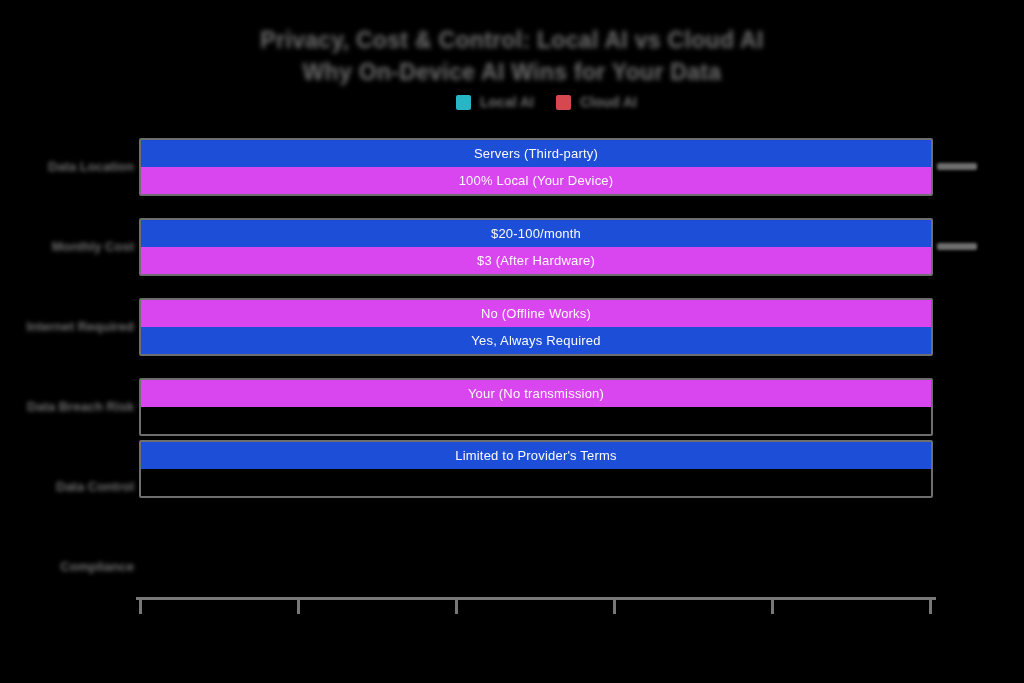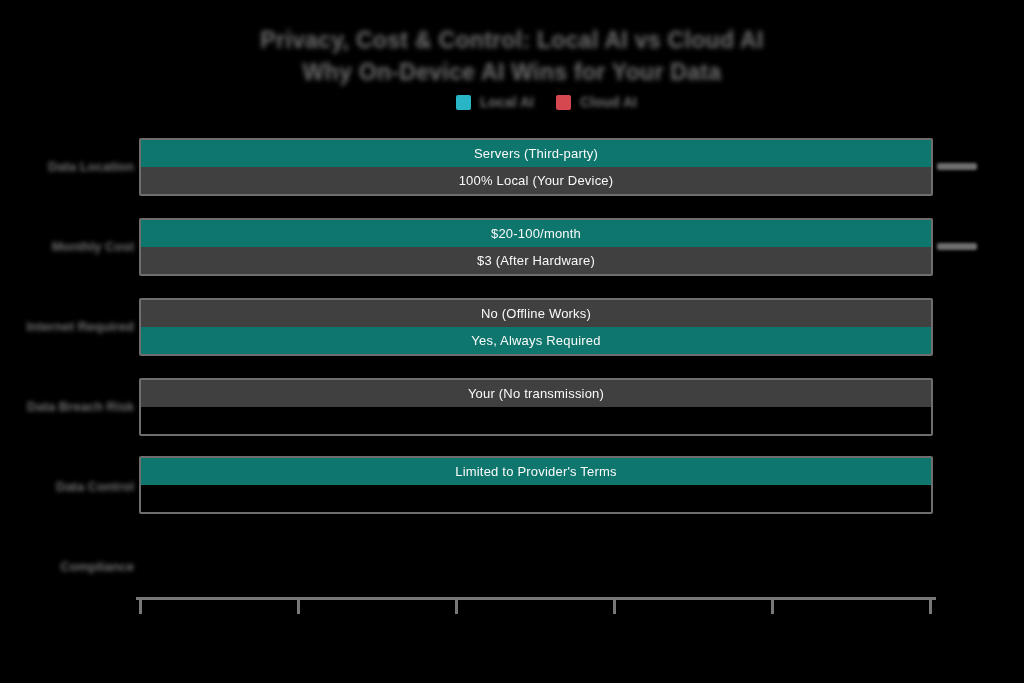"Servers (Third-party)" .bar-cloud { background: #0f766e -> #1d4ed8 }
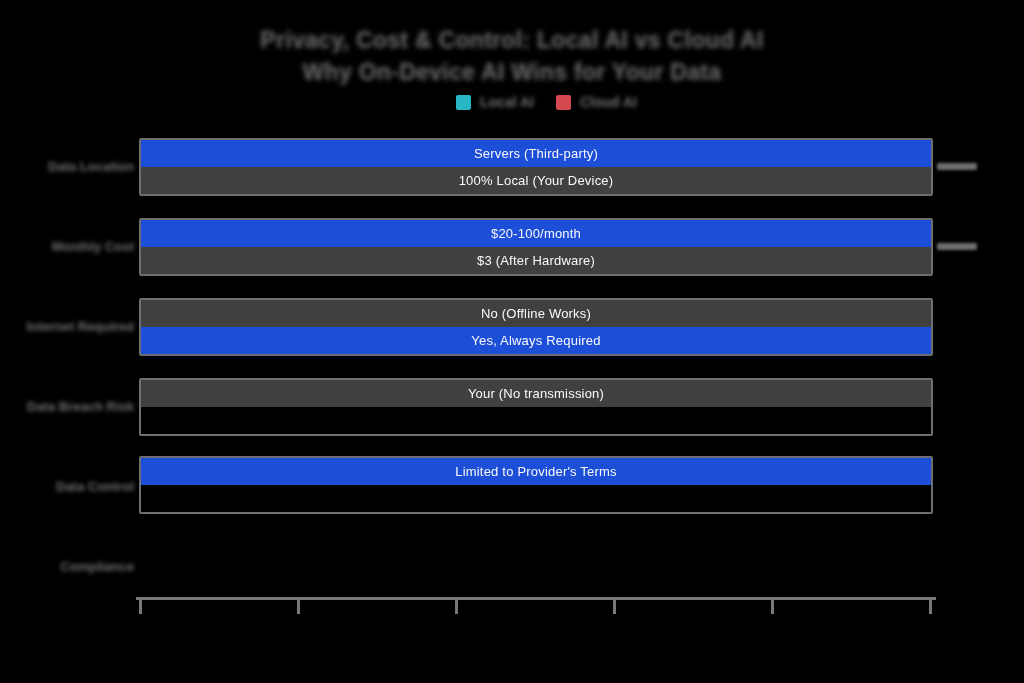"100% Local (Your Device)" .bar-local { background: #404040 -> #d946ef }
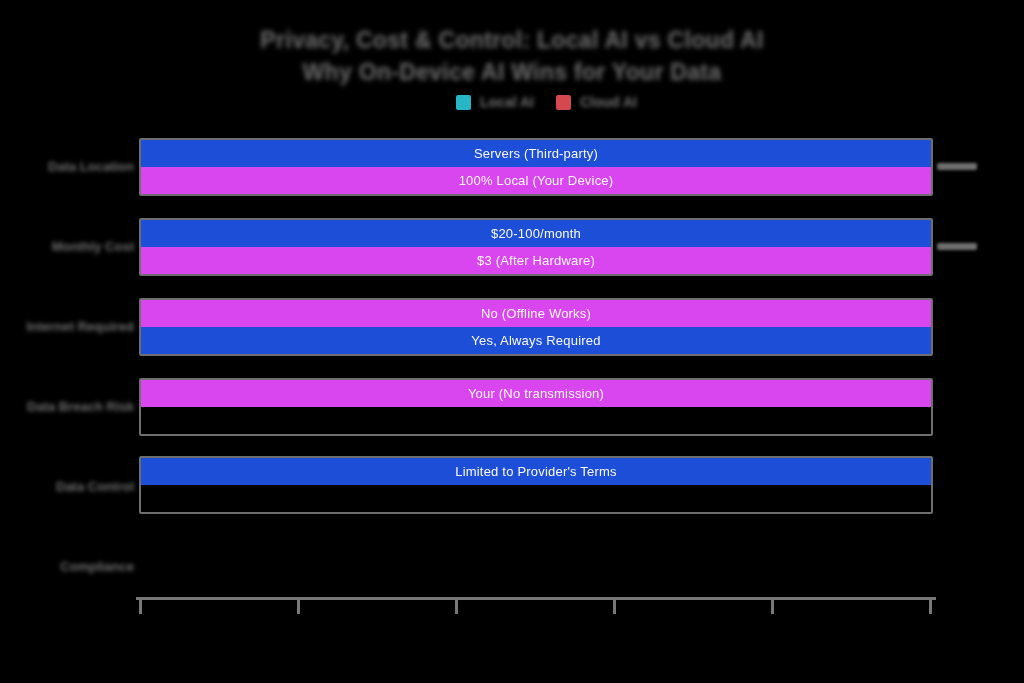"Limited to Provider's Terms" div.group { top: 456px -> 440px }
